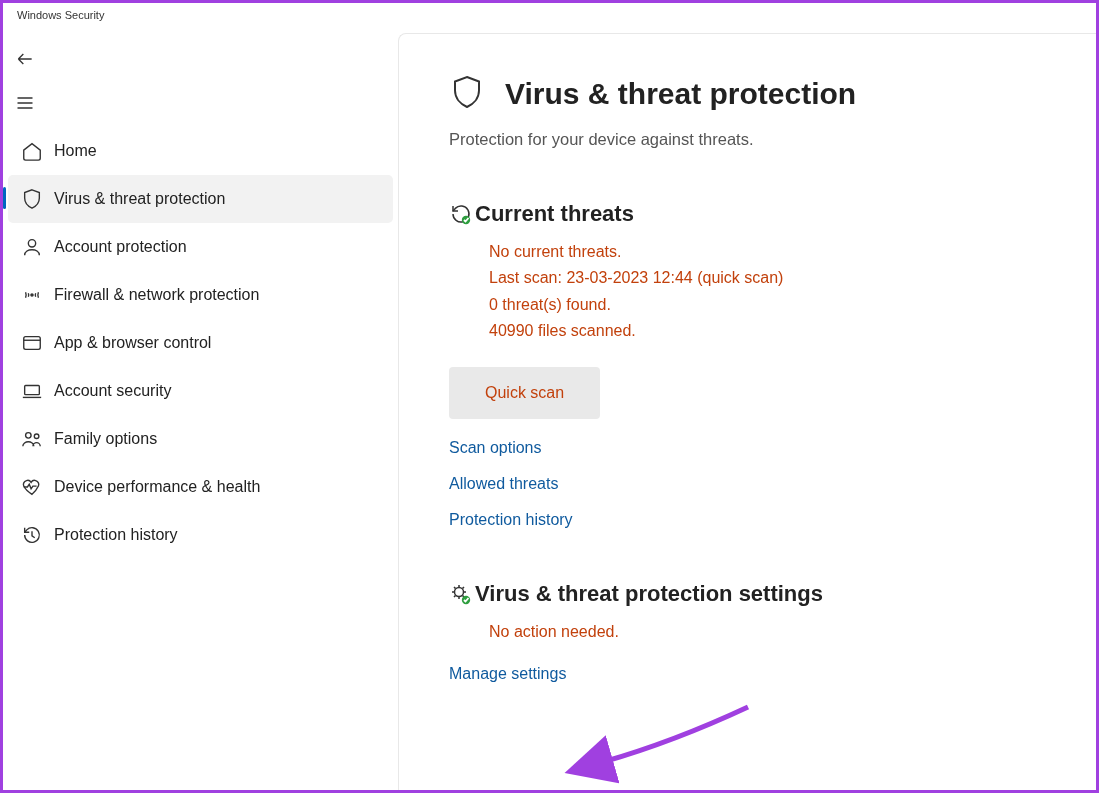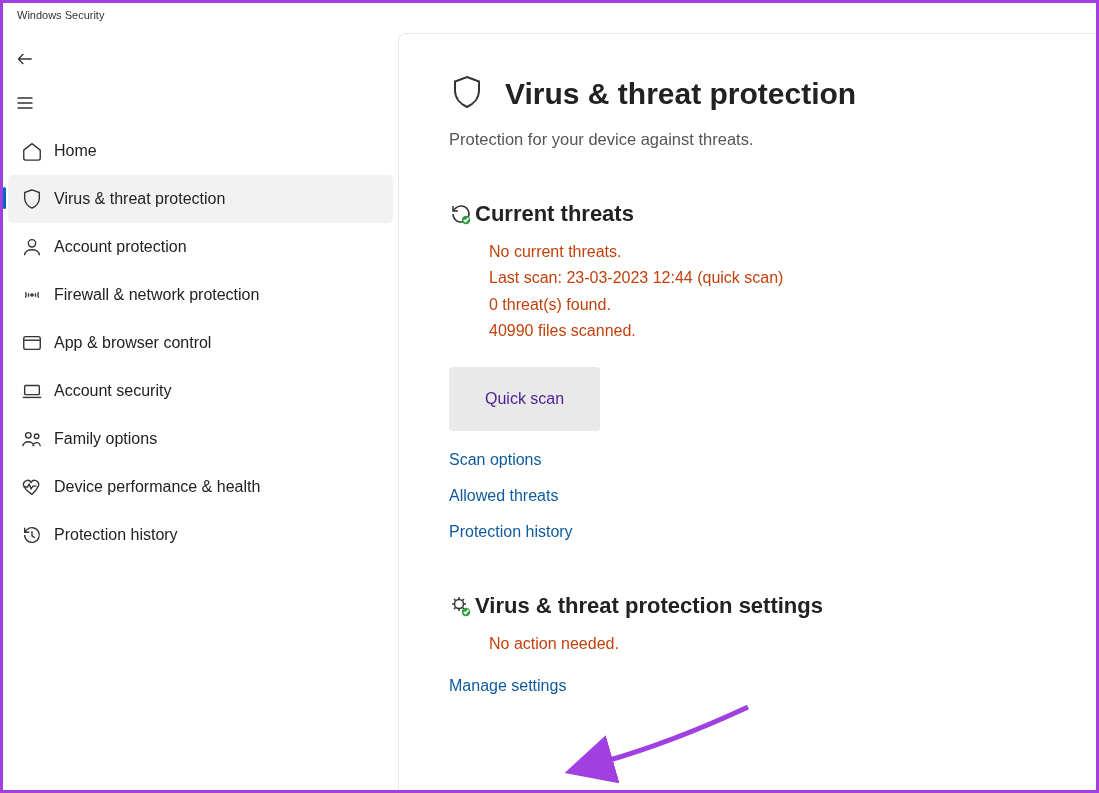"Quick scan" .btn { color: #4c1d95 -> #c2410c; padding: 23px 36px -> 17px 36px }
